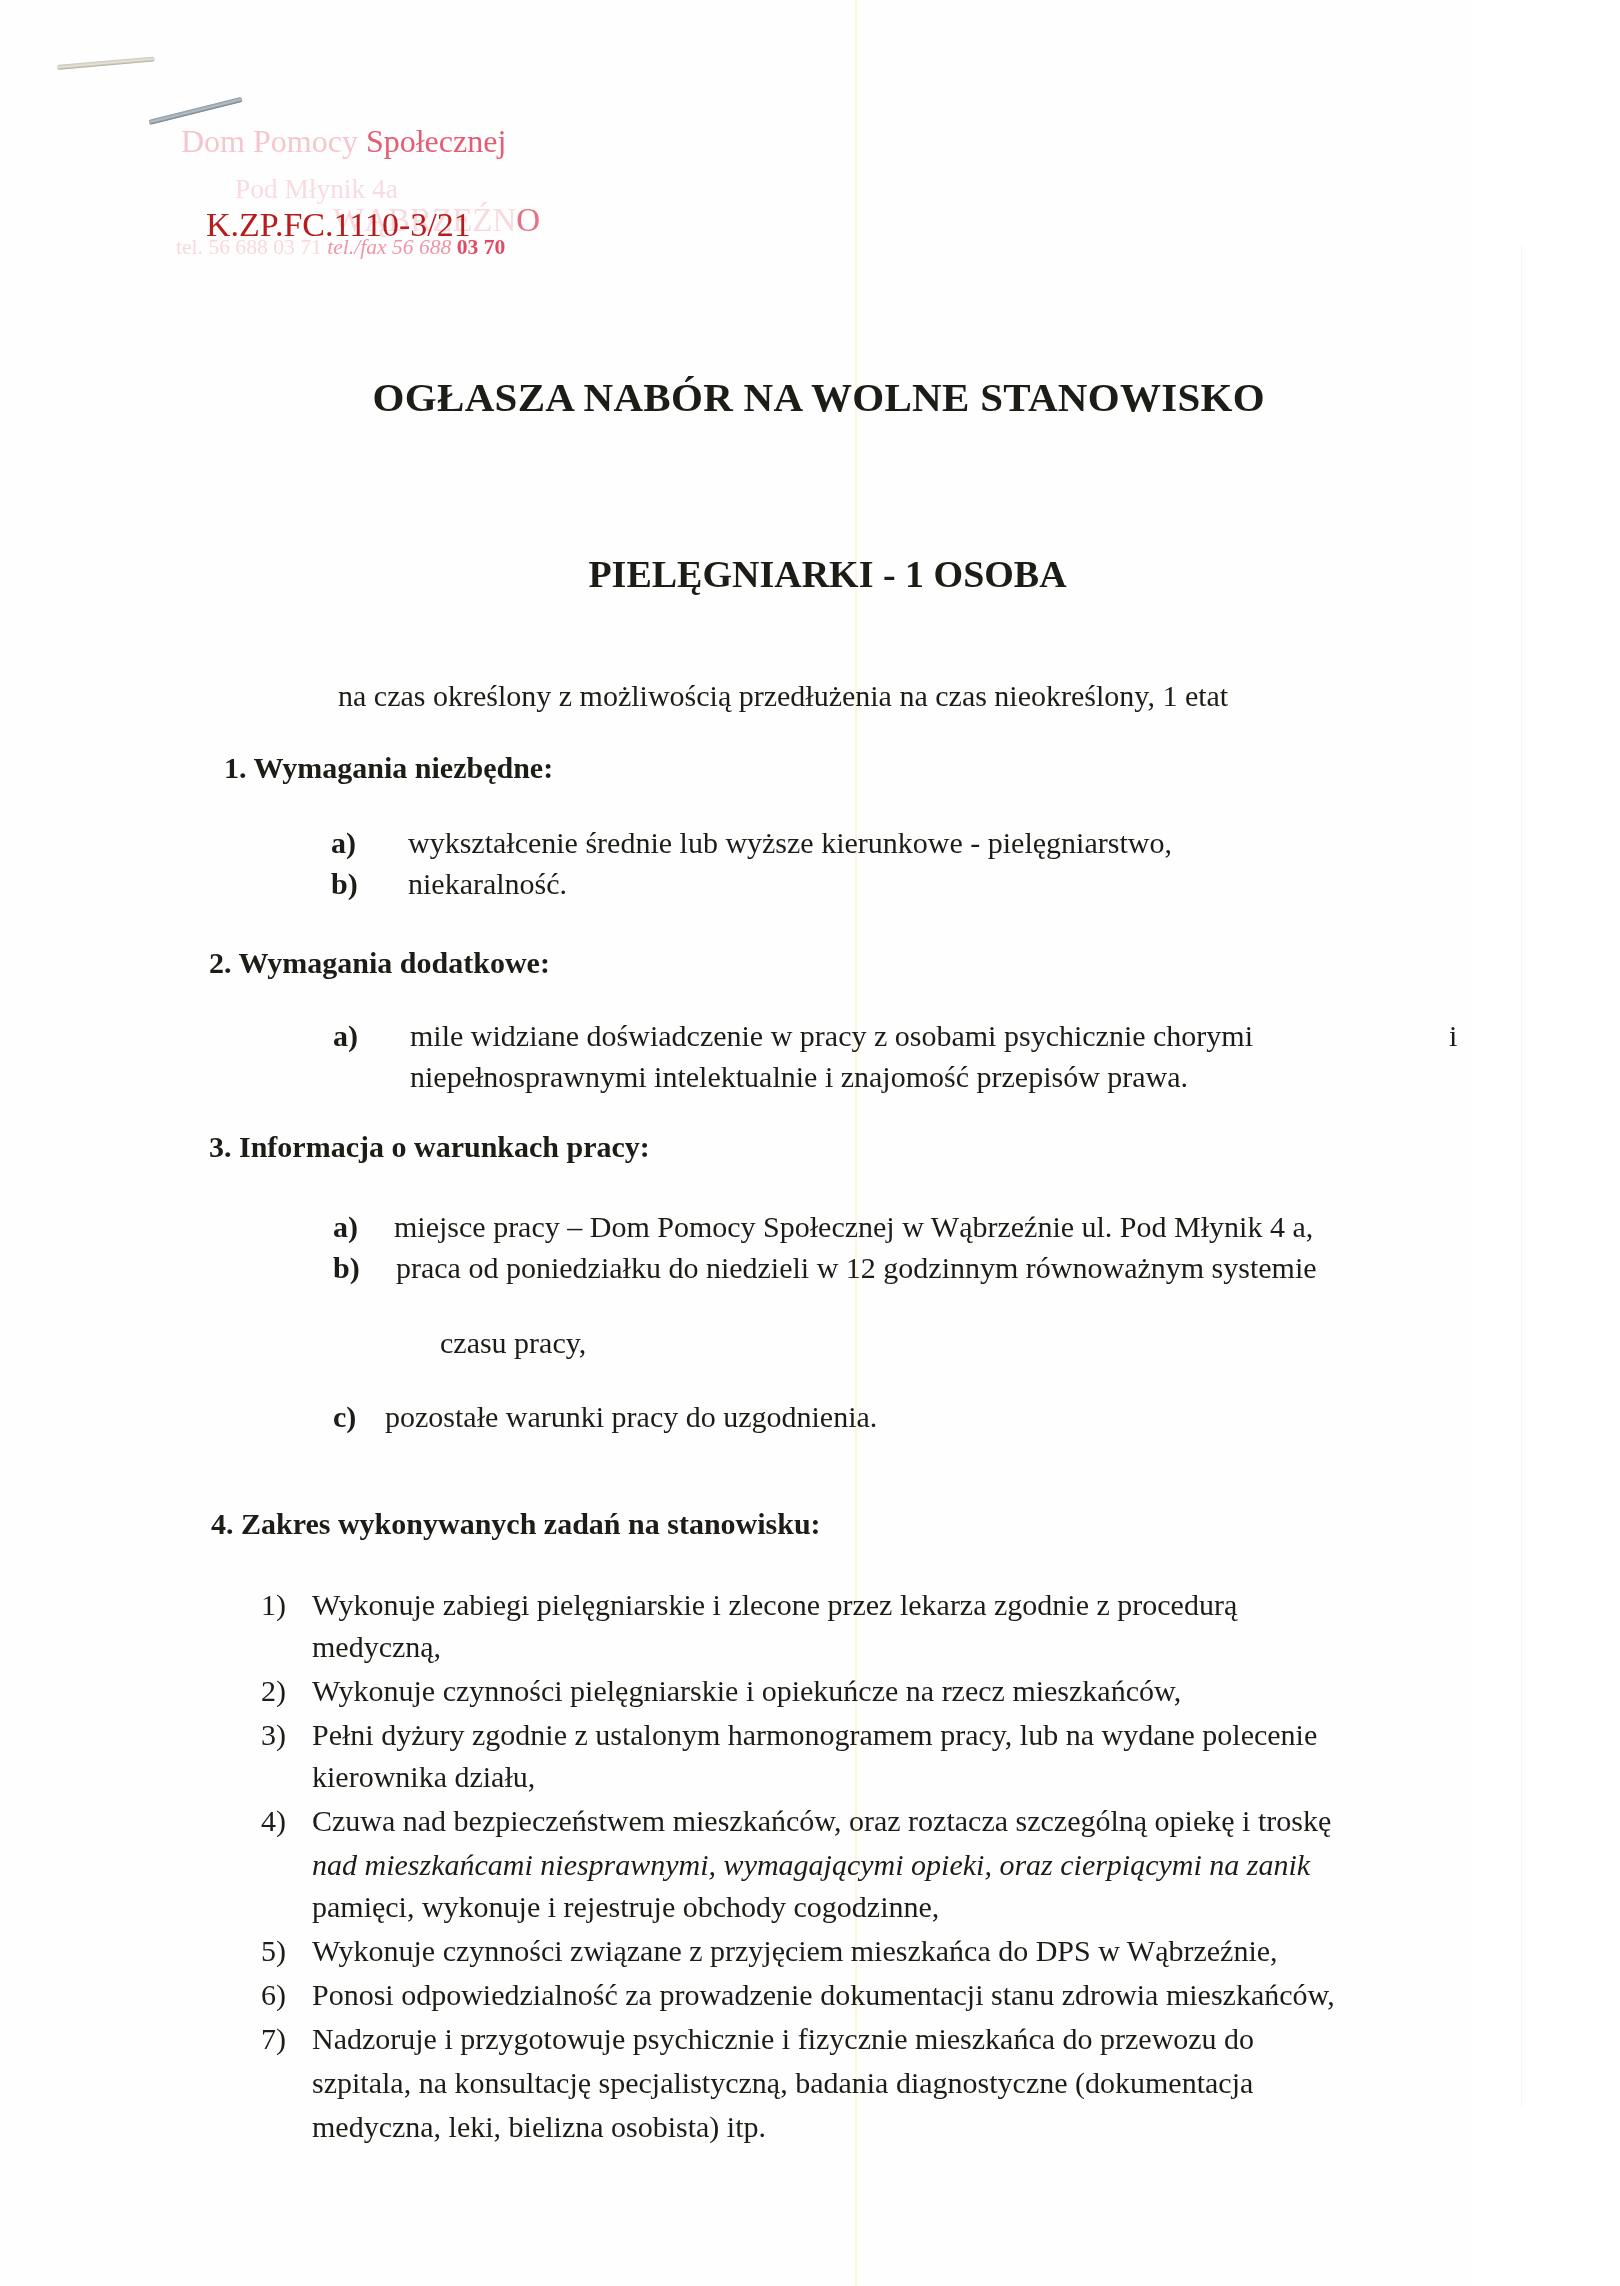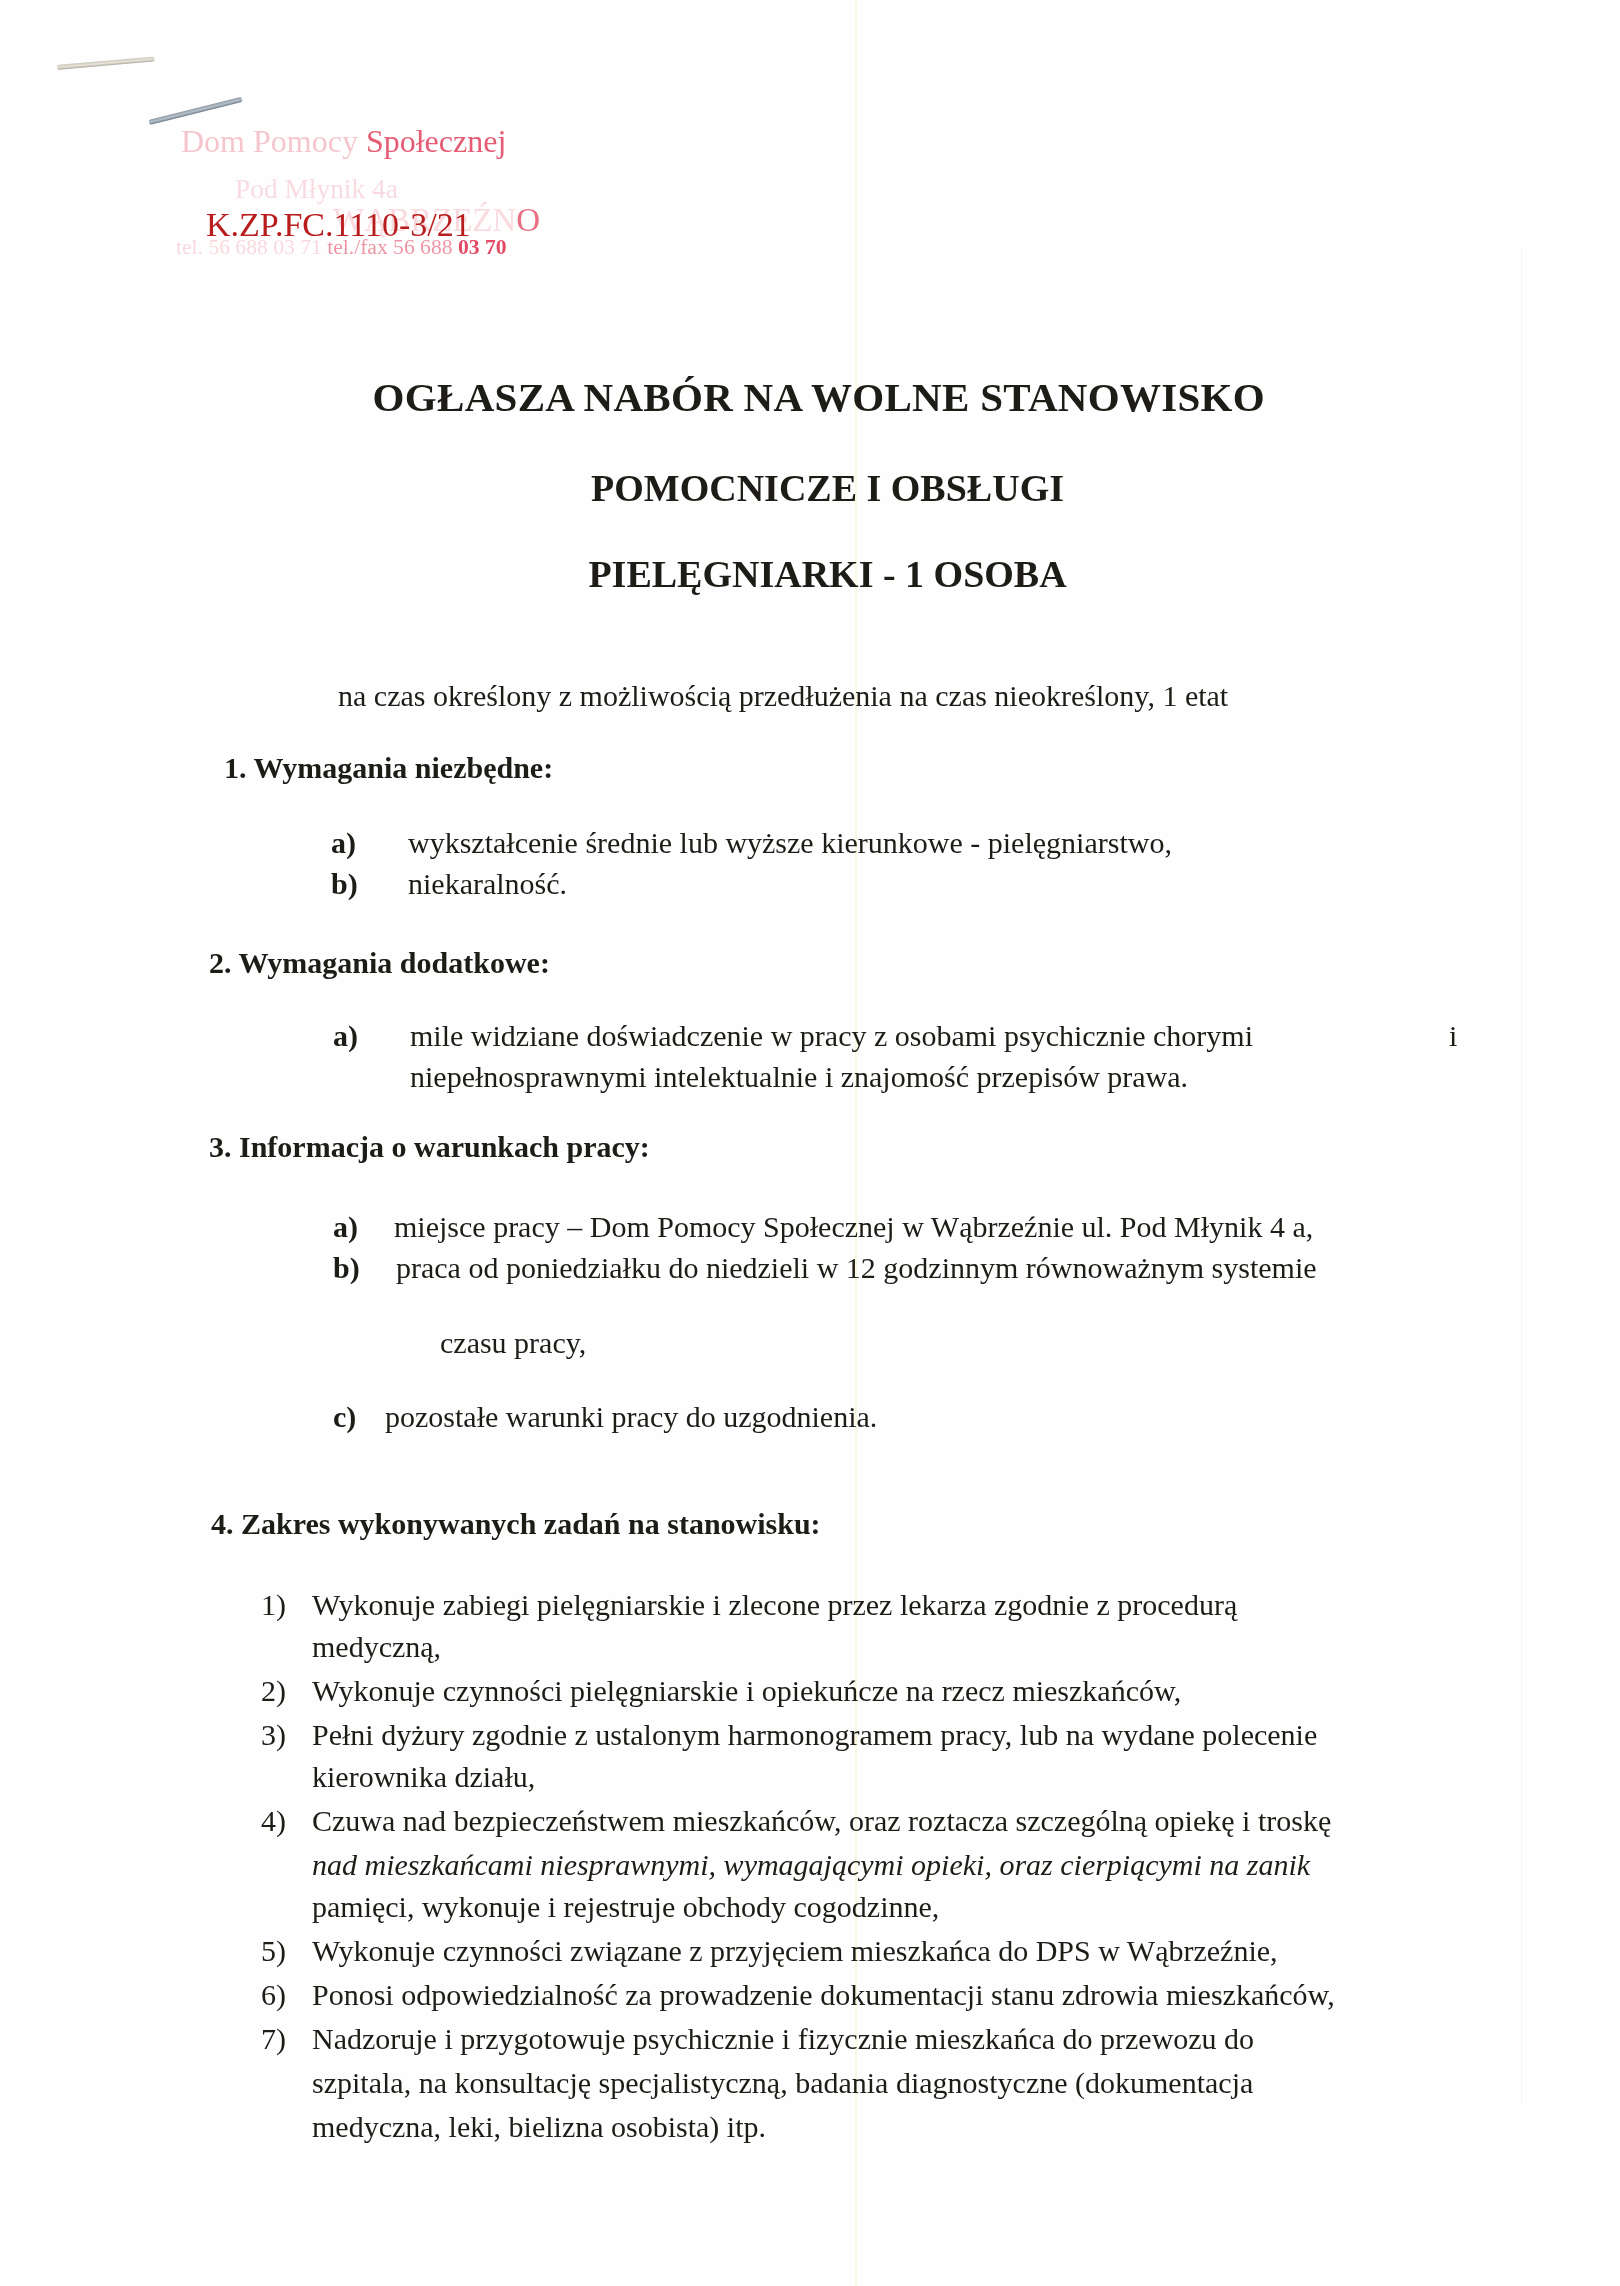"tel./fax 56 688" .stamp.l4 .mid { font-style: none -> italic }
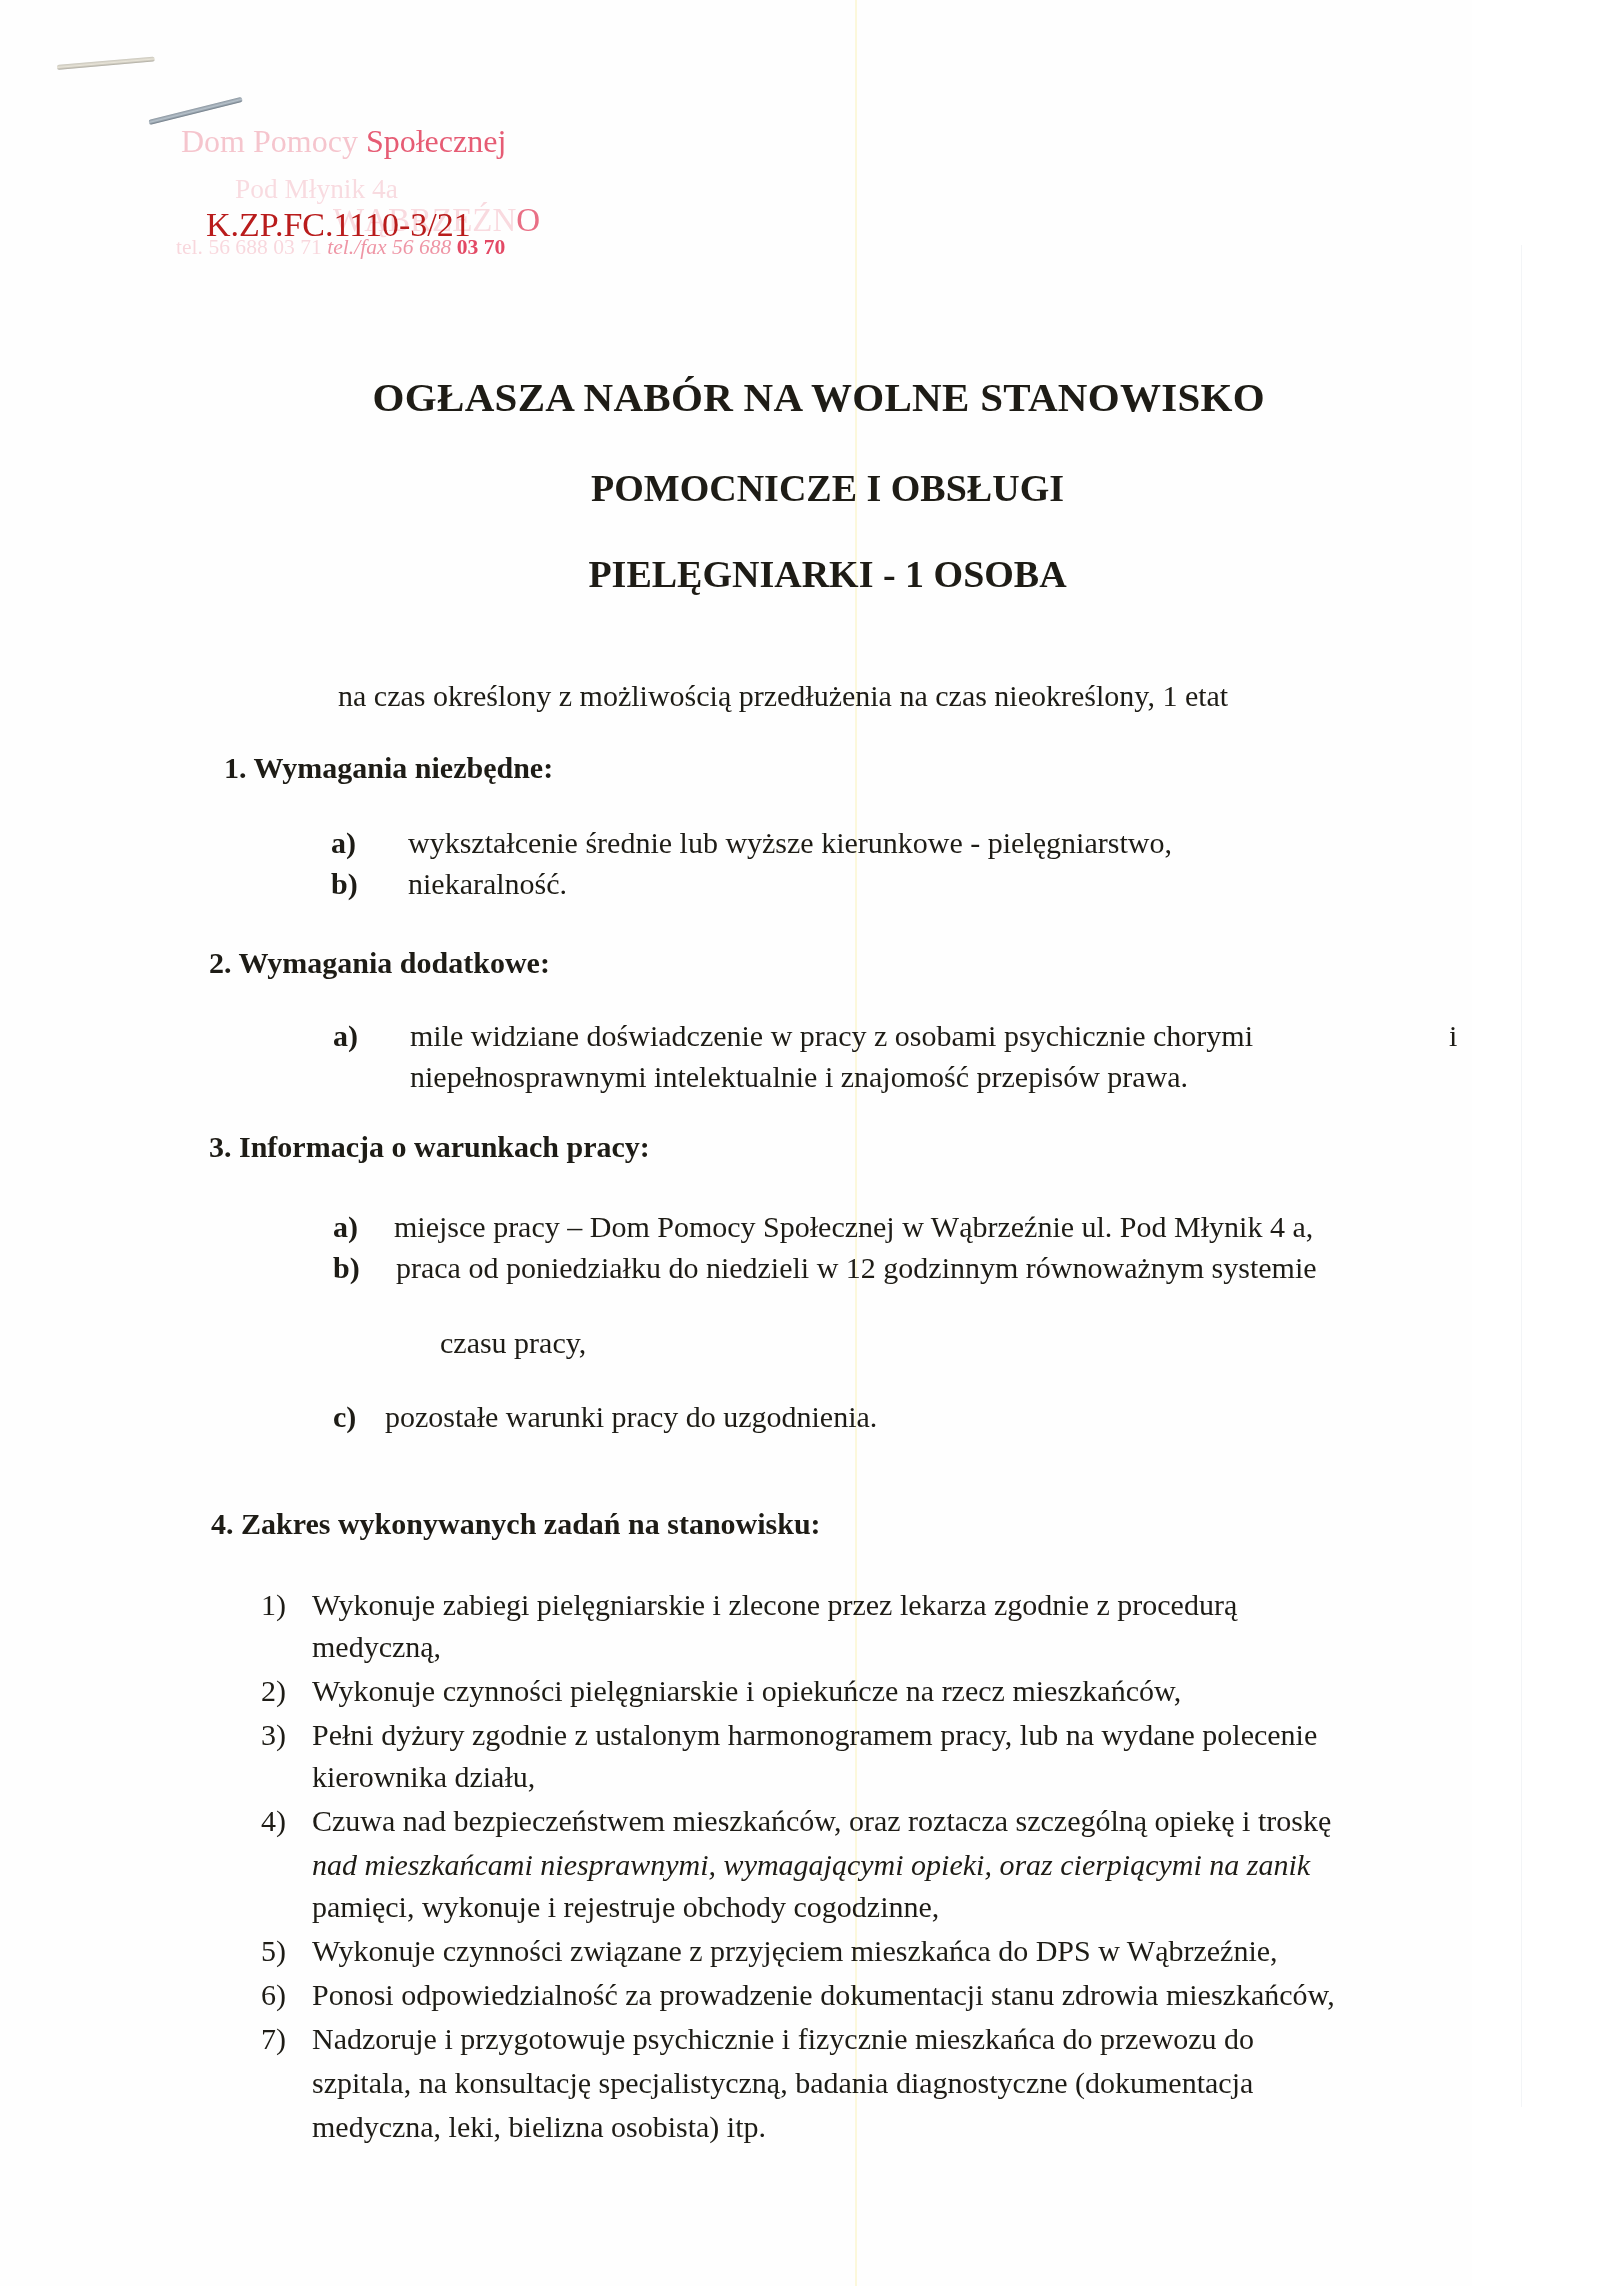"POMOCNICZE I OBSŁUGI" div.abs { html: <div>POMOCNICZE I OBSŁUGI</div> -> none }
